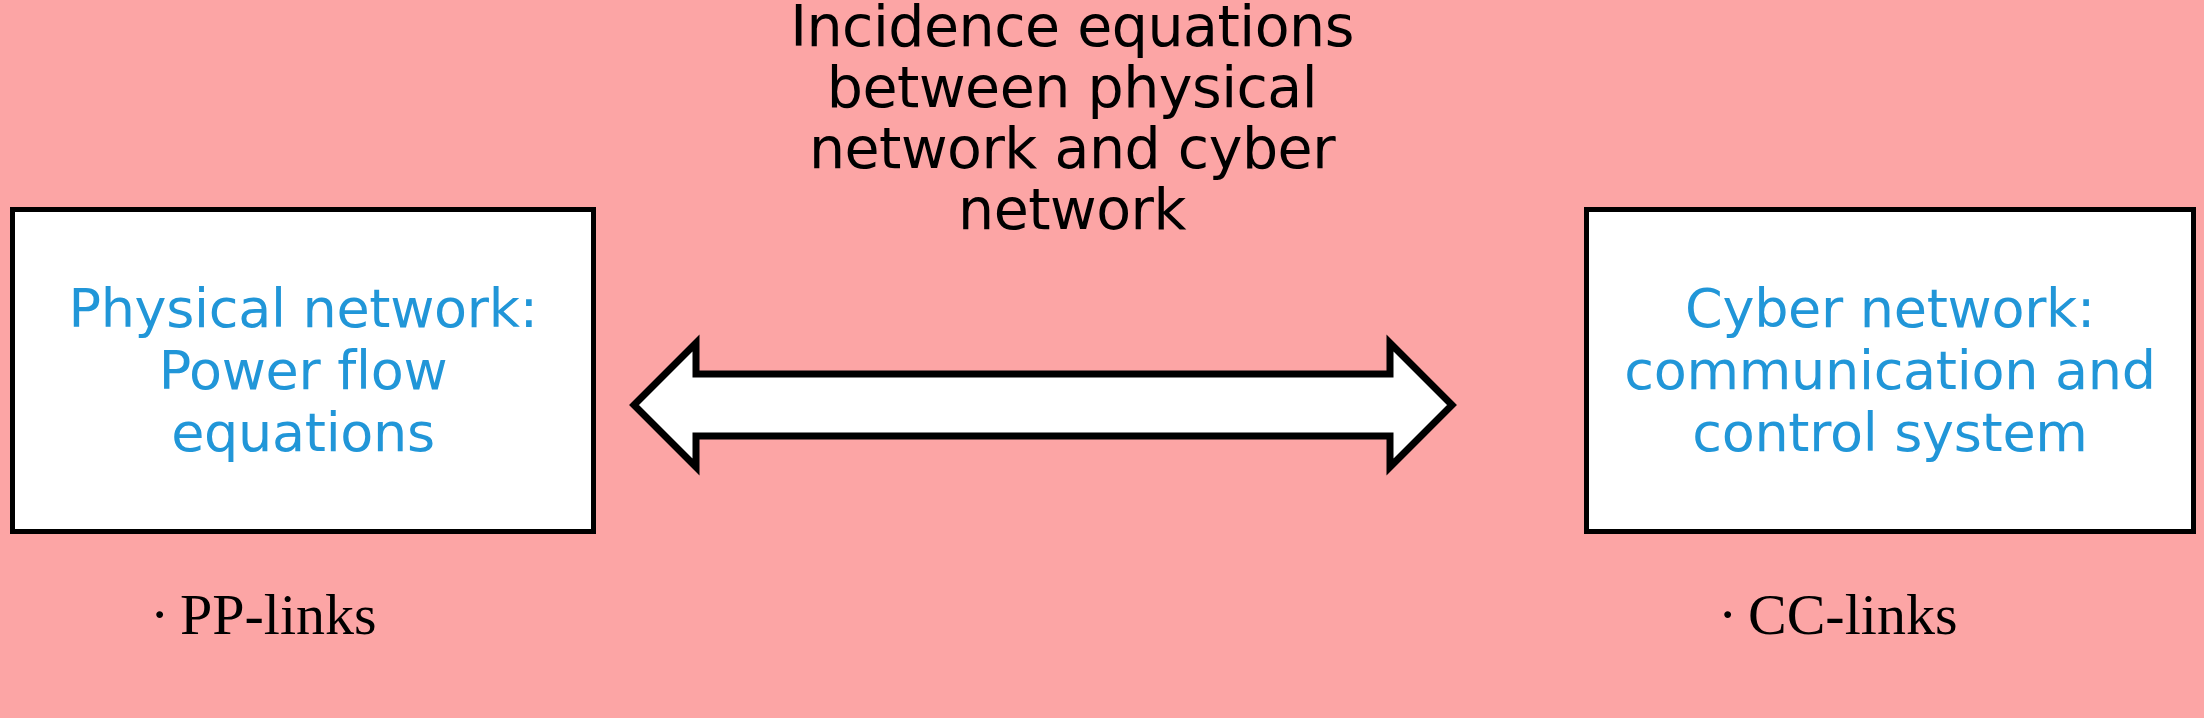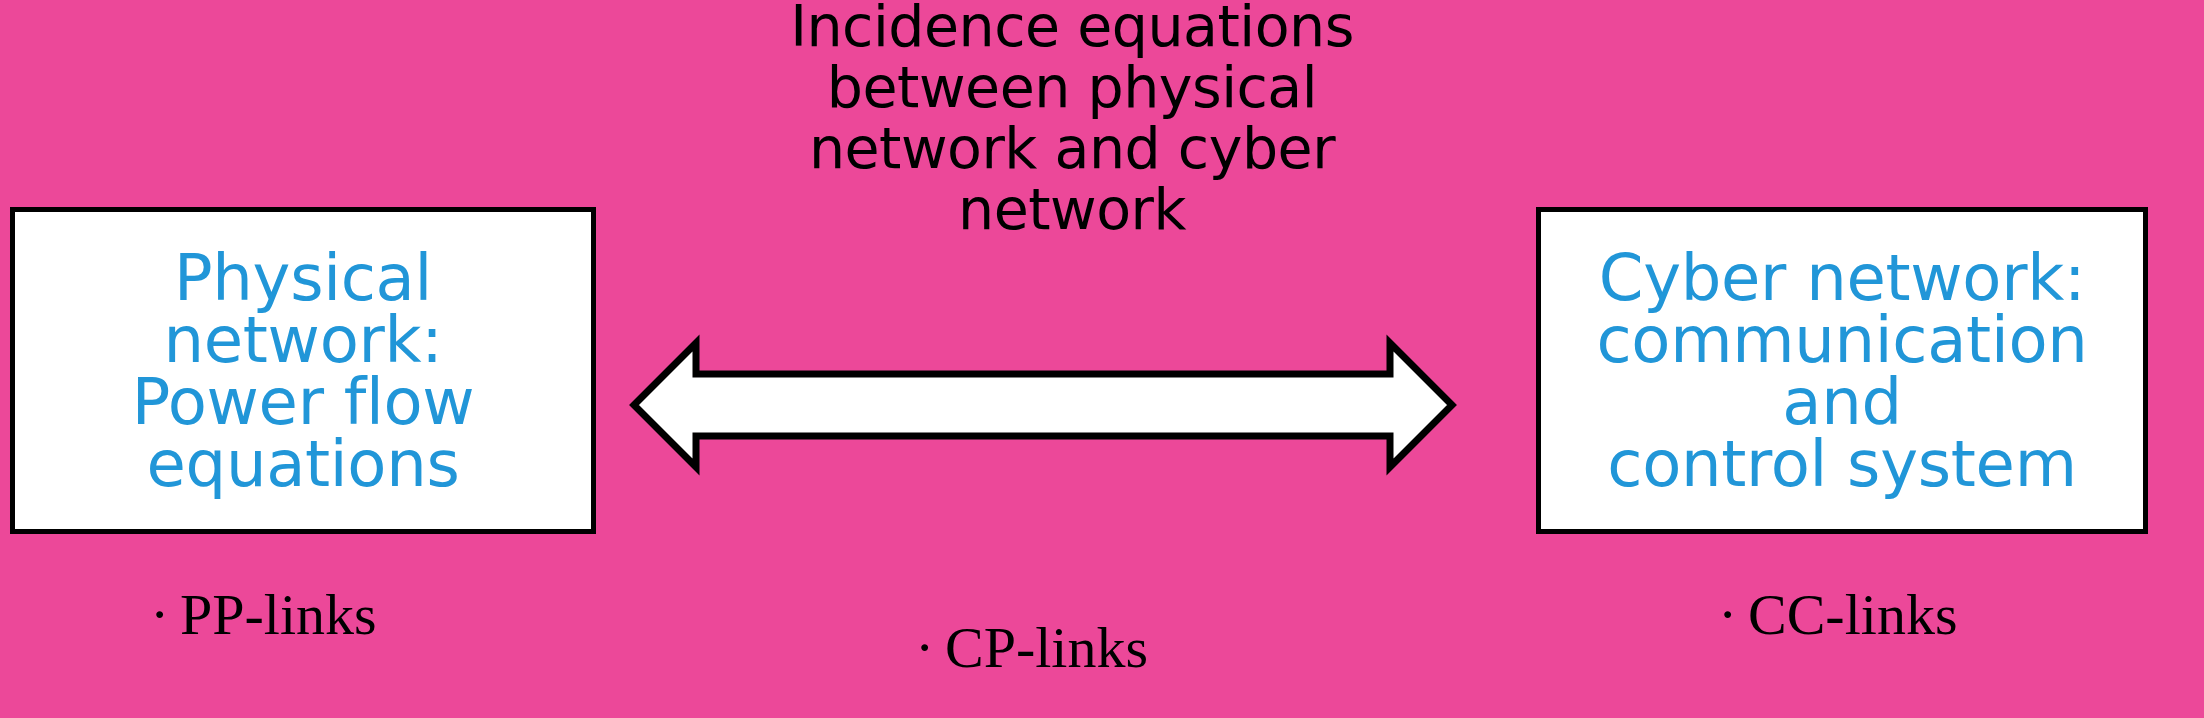"Incidence equations" #canvas { background: #ec4899 -> #fca5a5 }
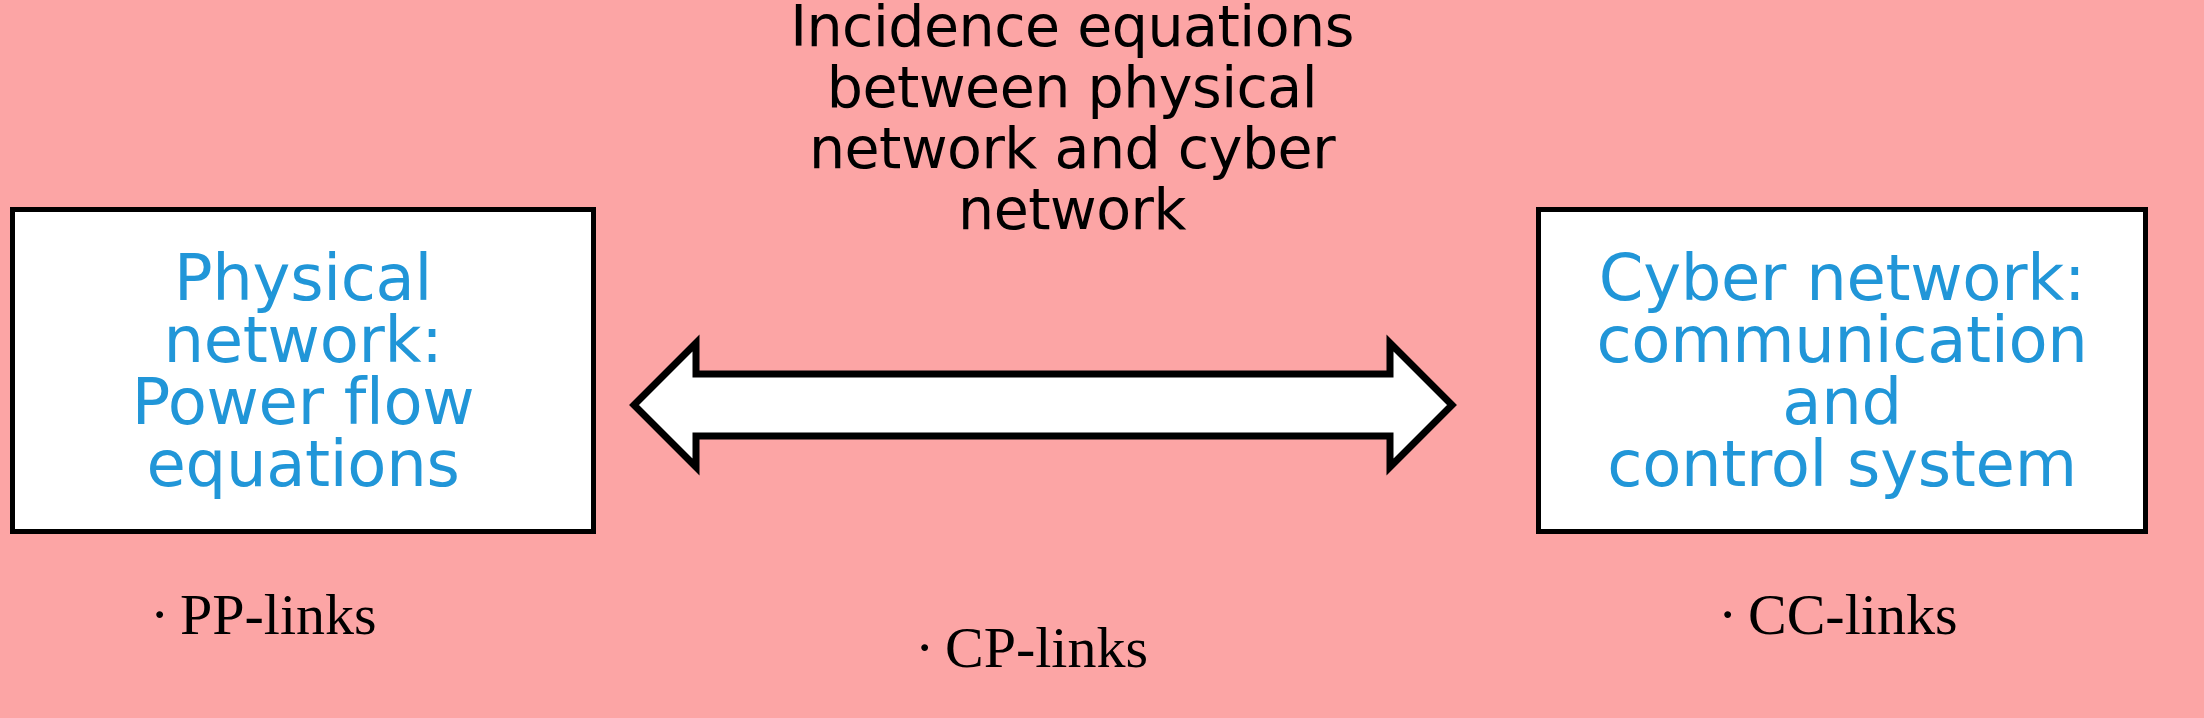"Physical network:" .node-box .box-text { font-size: 64px -> 54px }
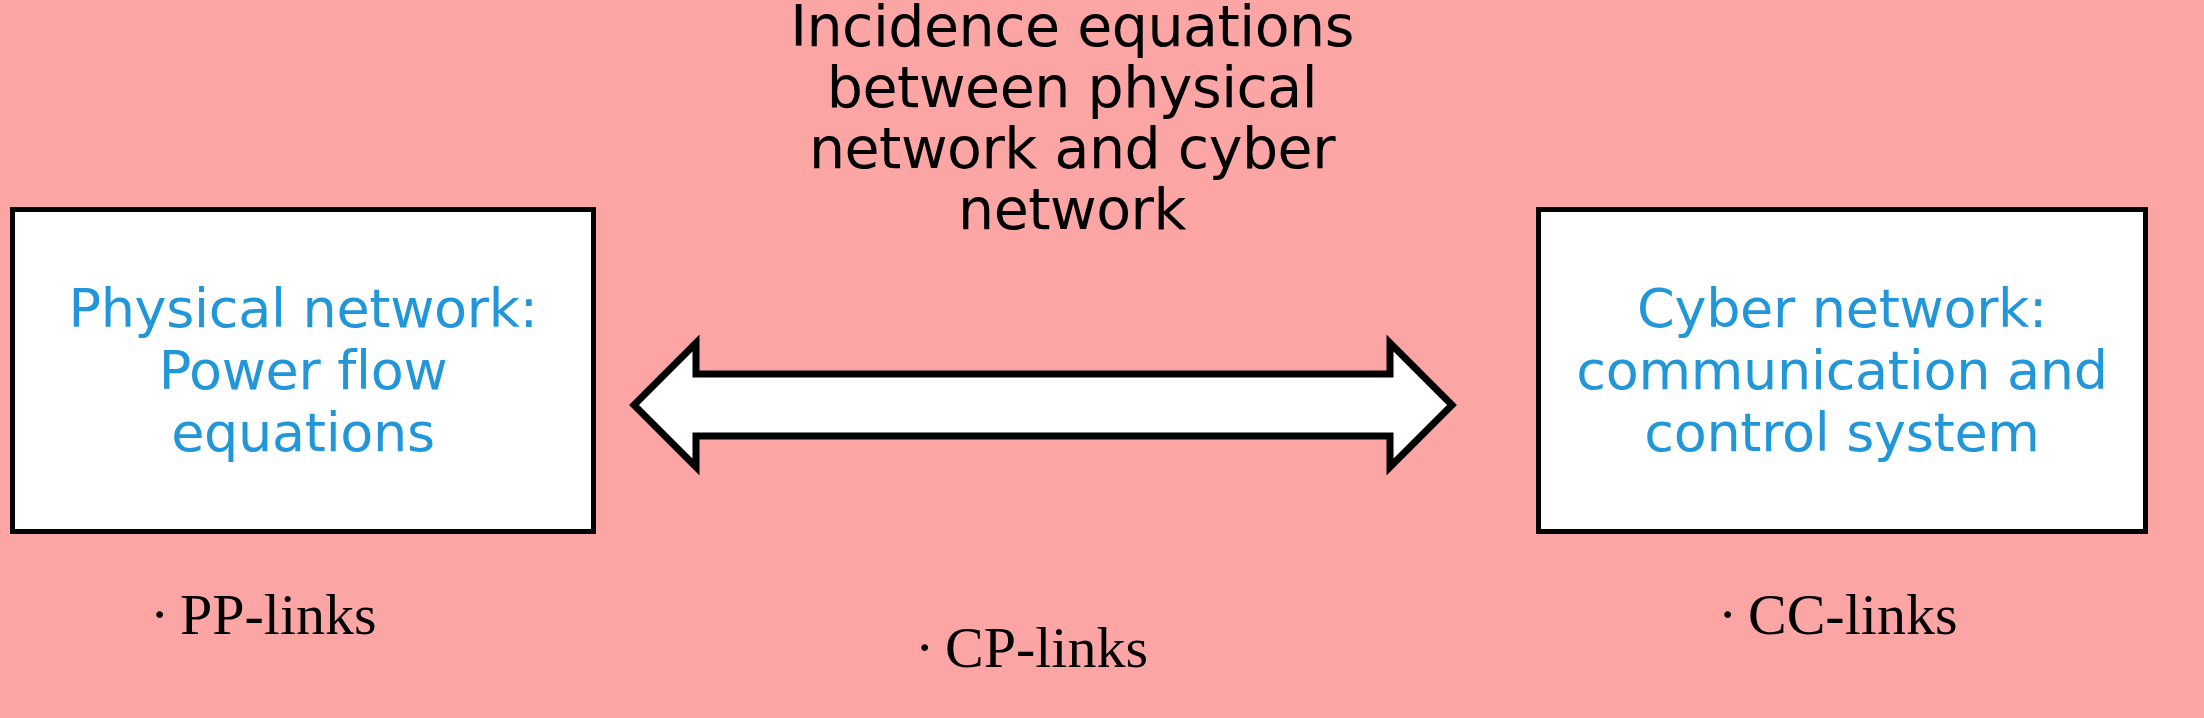"Cyber network:" #box-cyber { left: 1536px -> 1584px }
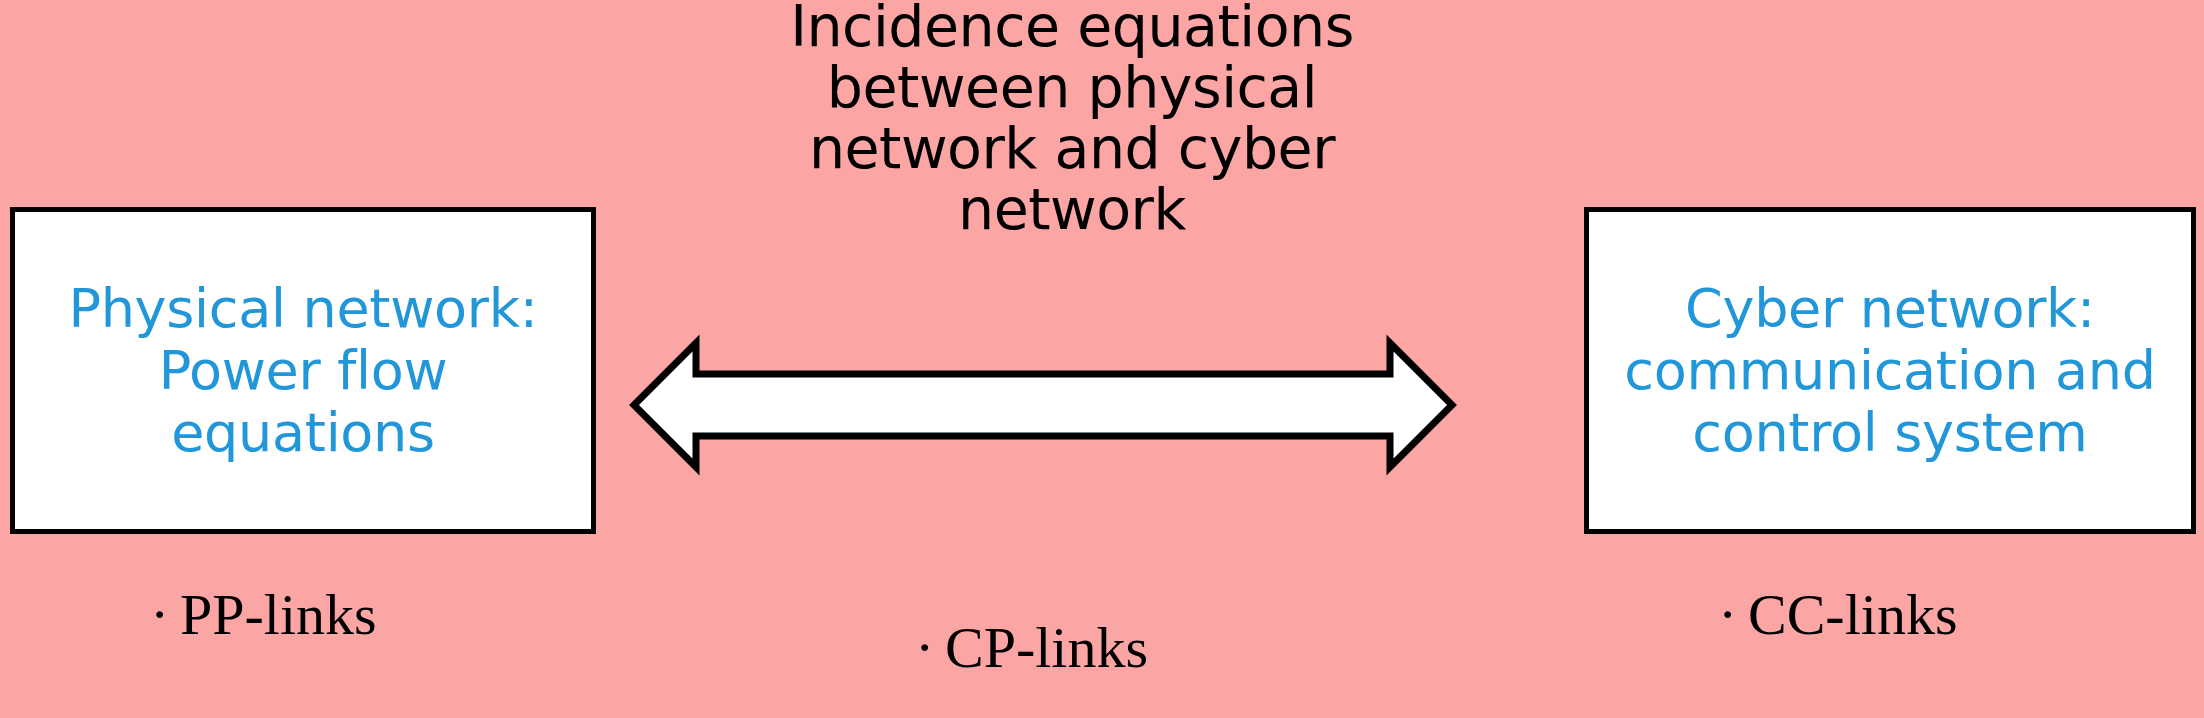"· CP-links" div.bullet-list { html: <div> <div> <span>·</span><span>CP-links</span> </div> </div> -> none }
